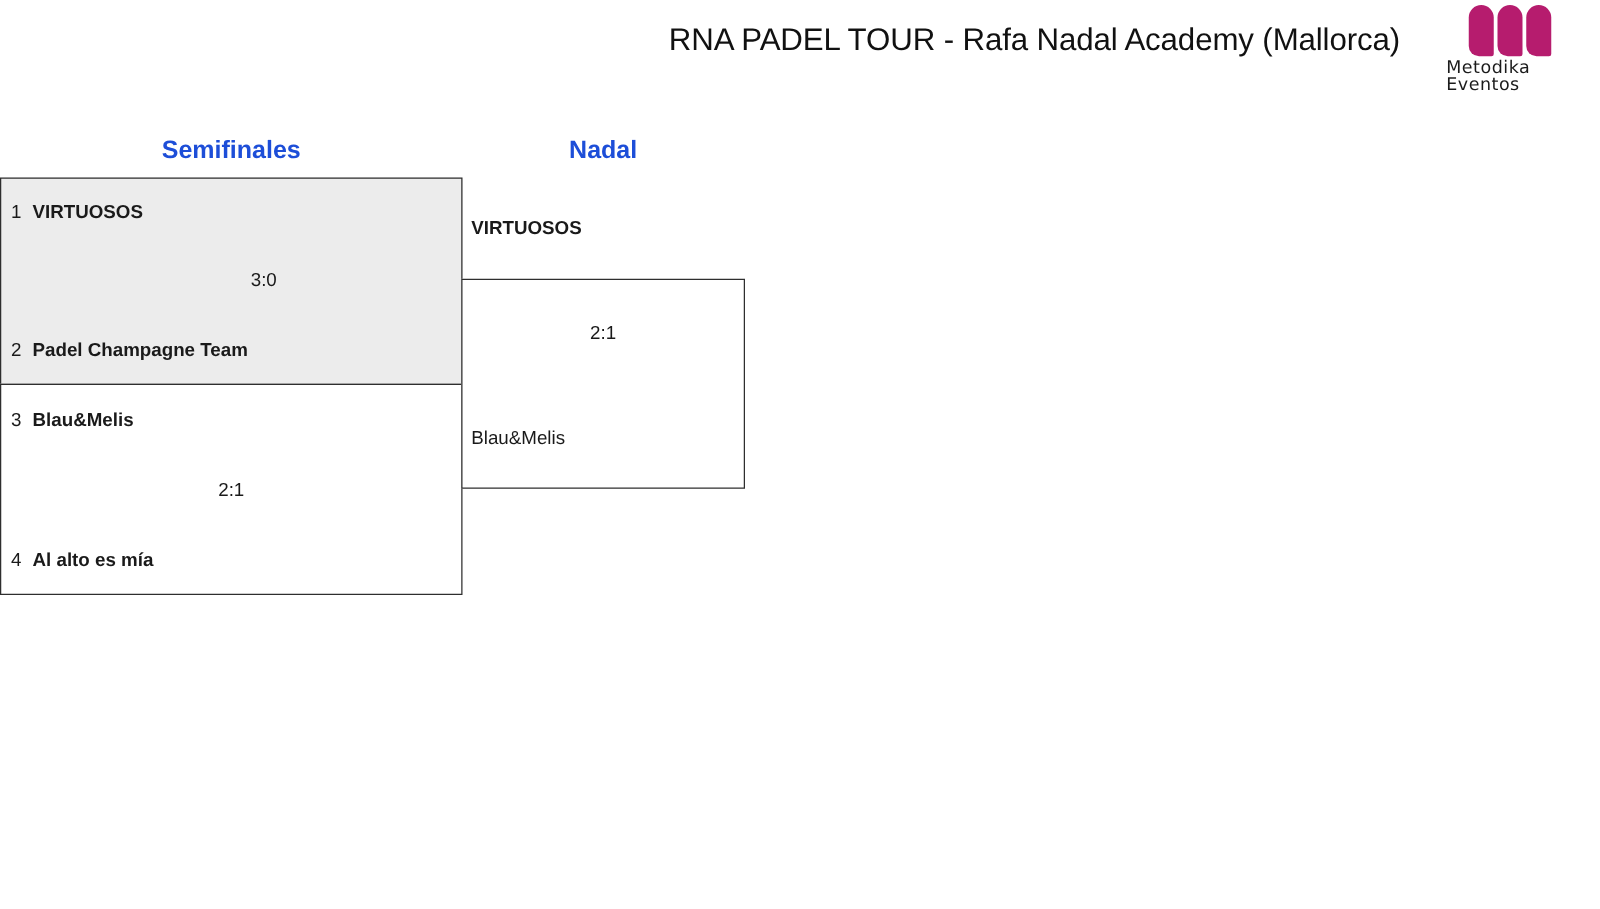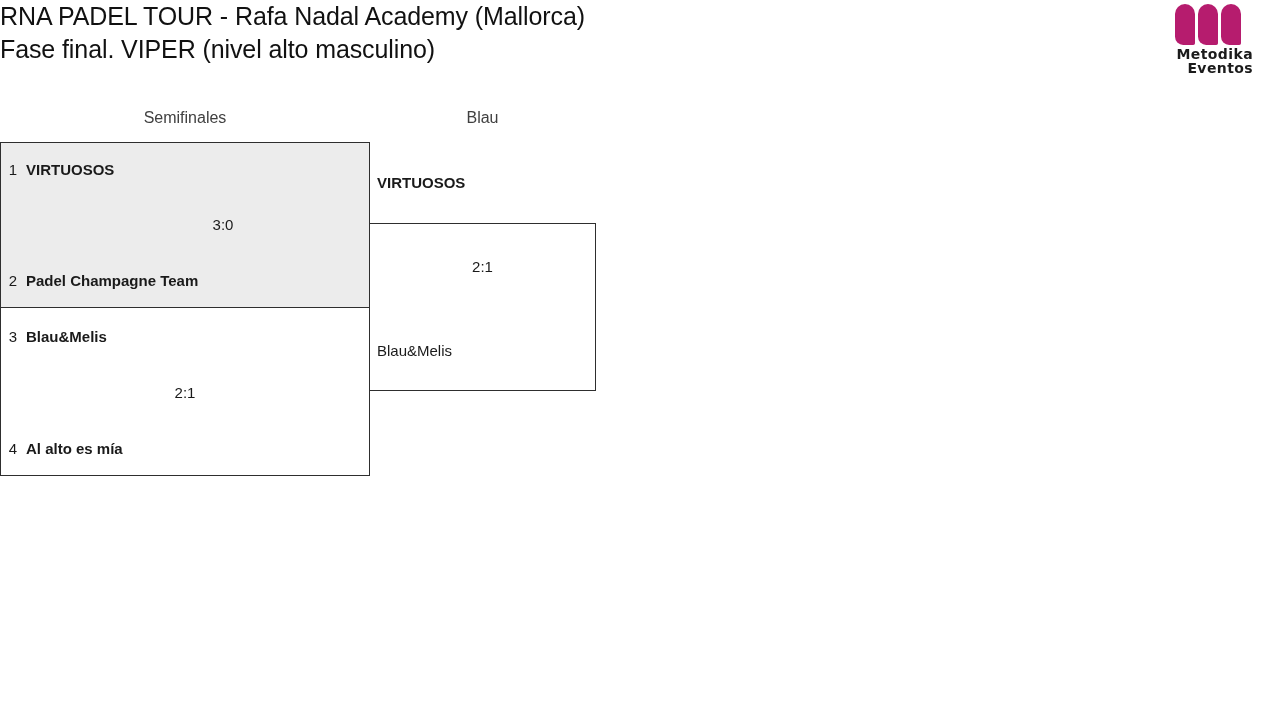"RNA PADEL TOUR - Rafa" #title-line-1 { padding-top: 0 -> 16px; text-align: none -> right }
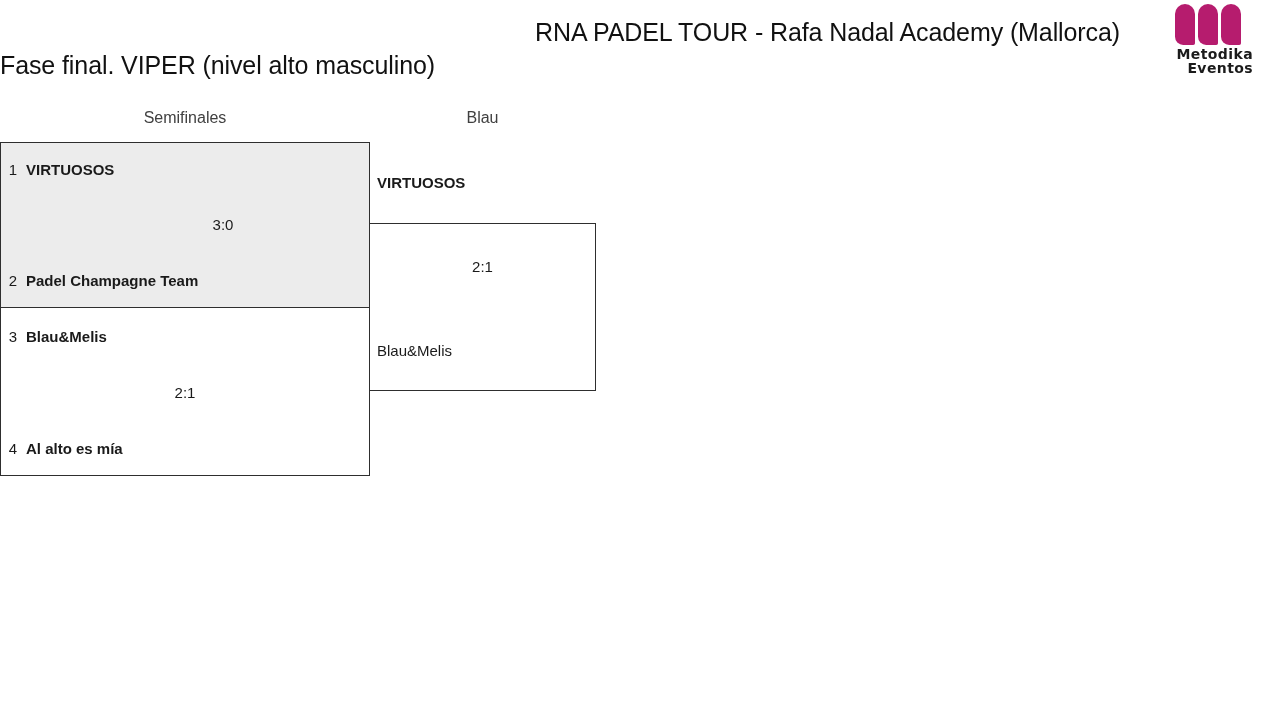"Fase final. VIPER (nivel alto" div.title-line { html: <div>Fase final. VIPER (nivel alto masculino)</div> -> none }
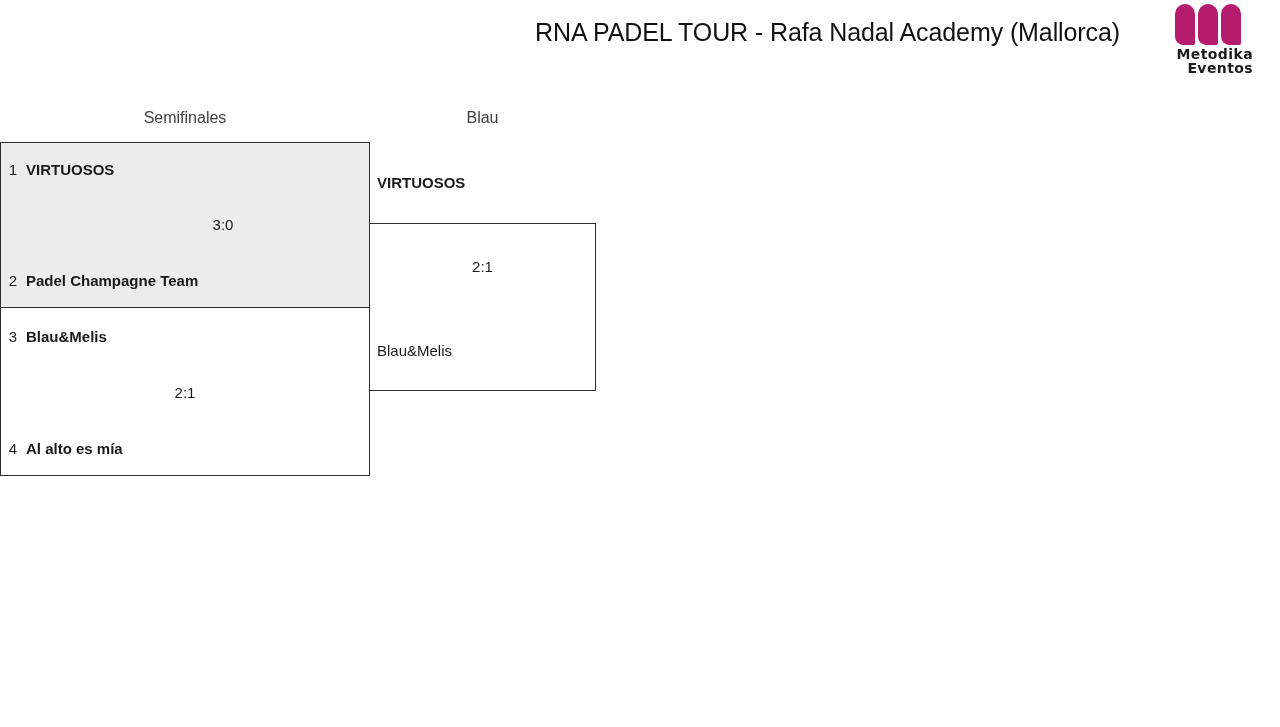"Metodika" #logo-wordmark-1, #logo-wordmark-2 { font-weight: 700 -> 400; text-align: right -> left }
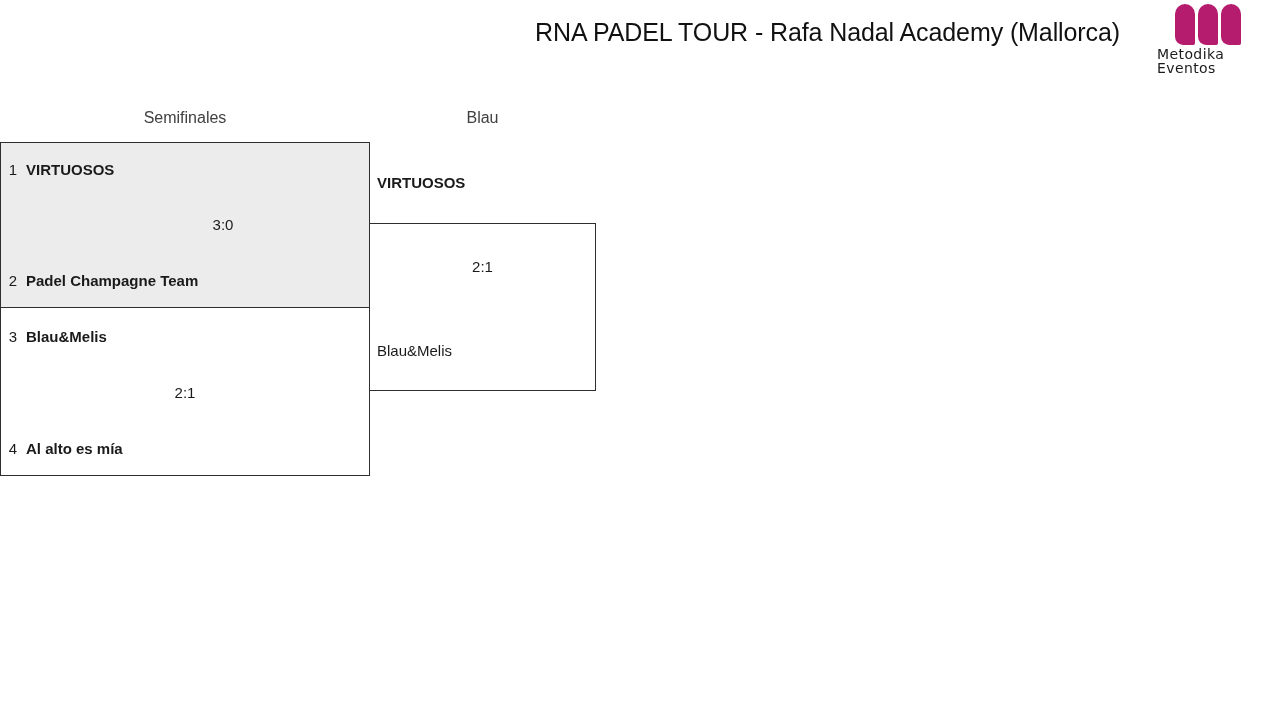"Semifinales" .round-heading { color: #404040 -> #1d4ed8; font-size: 16px -> 20px; font-weight: 400 -> 700 }
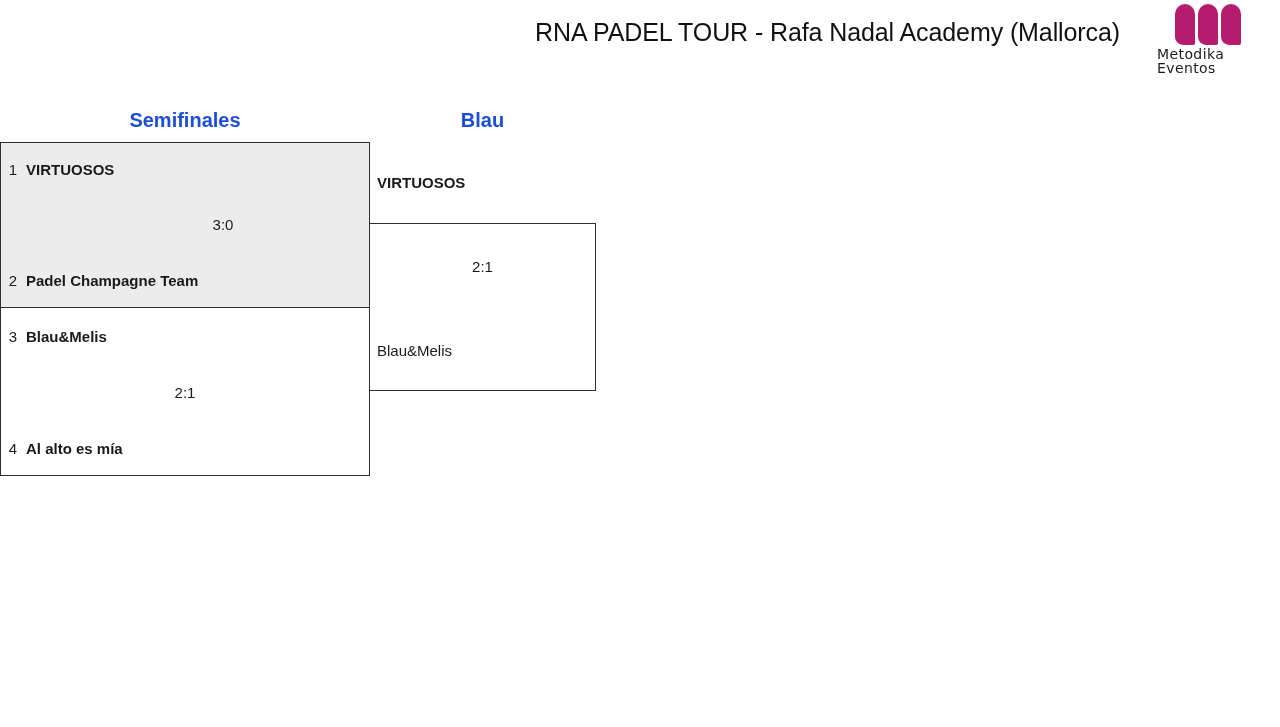"Blau" div.round-heading { text: Blau -> Nadal }
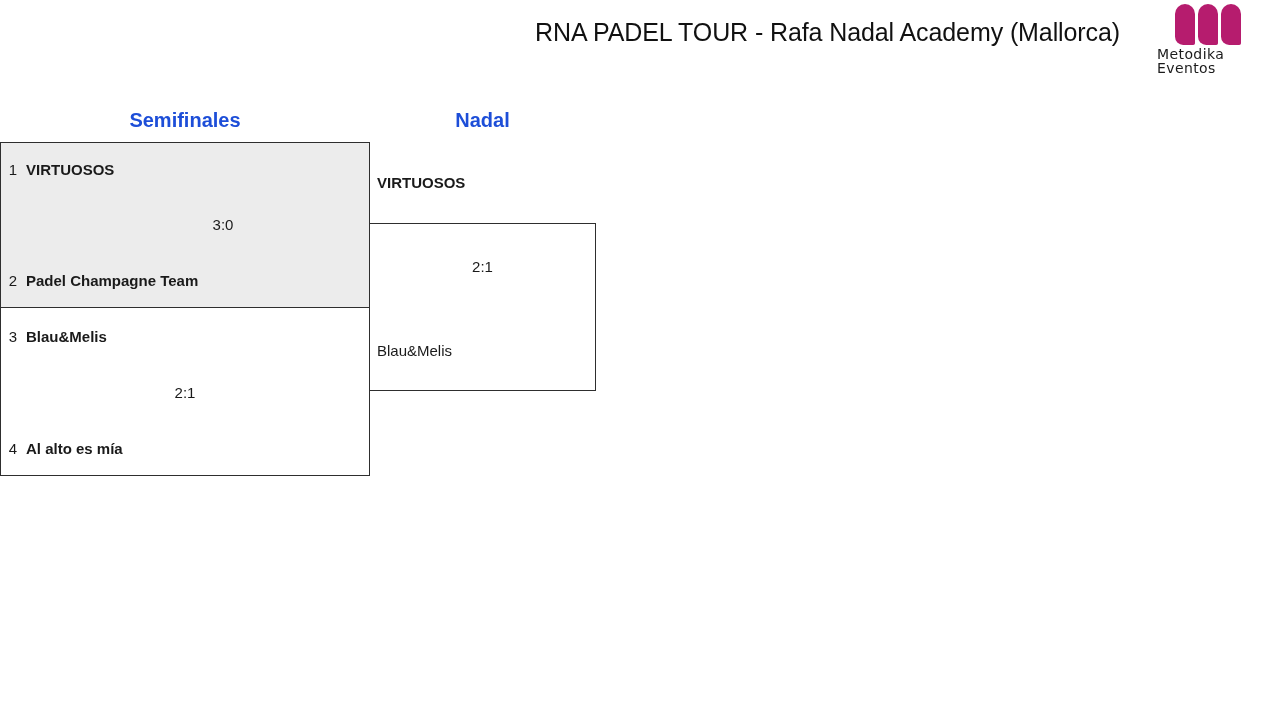"3:0" #sf1-score { left: 12px -> 0px }
